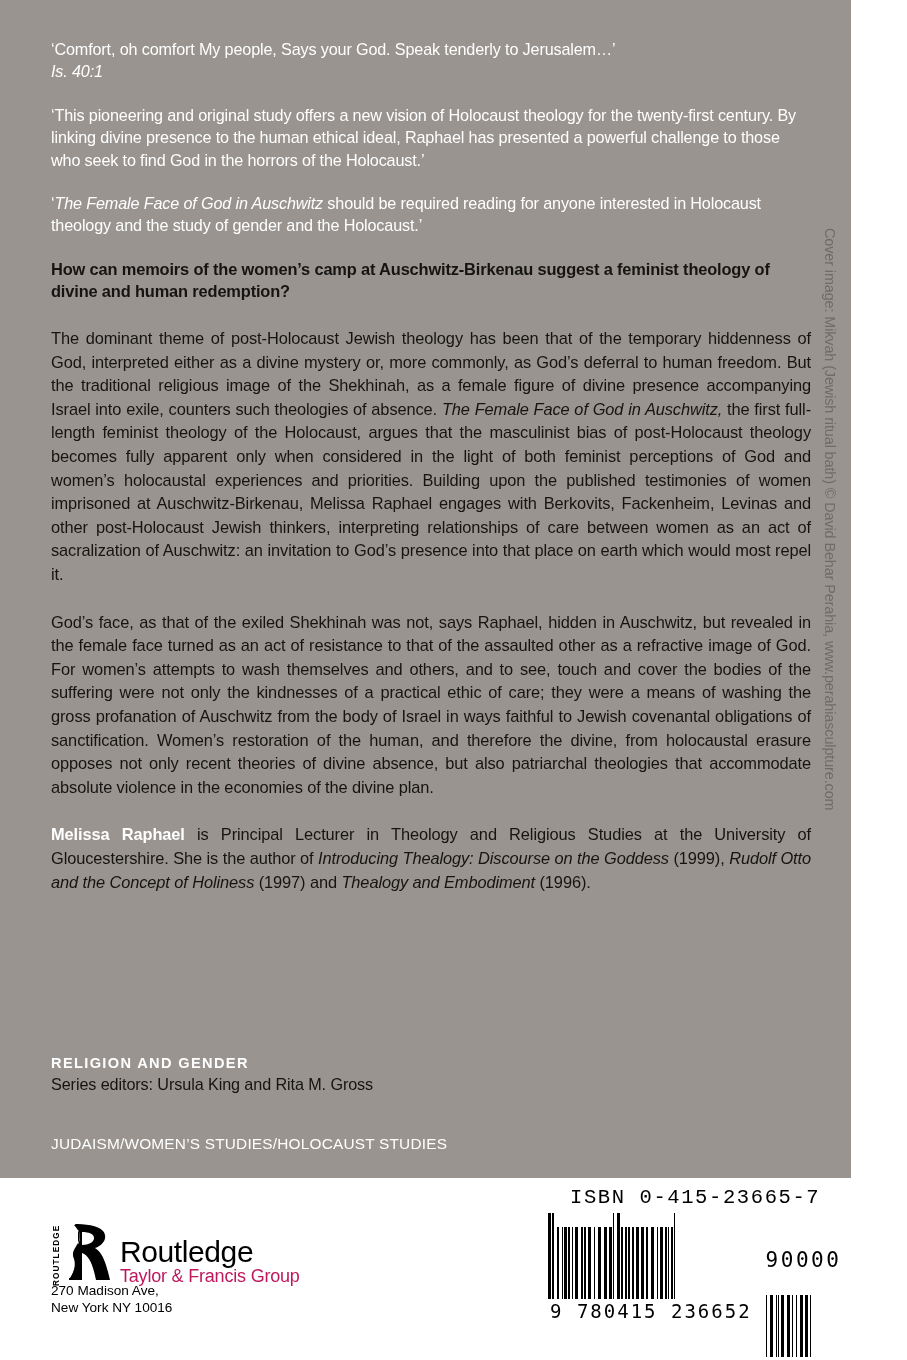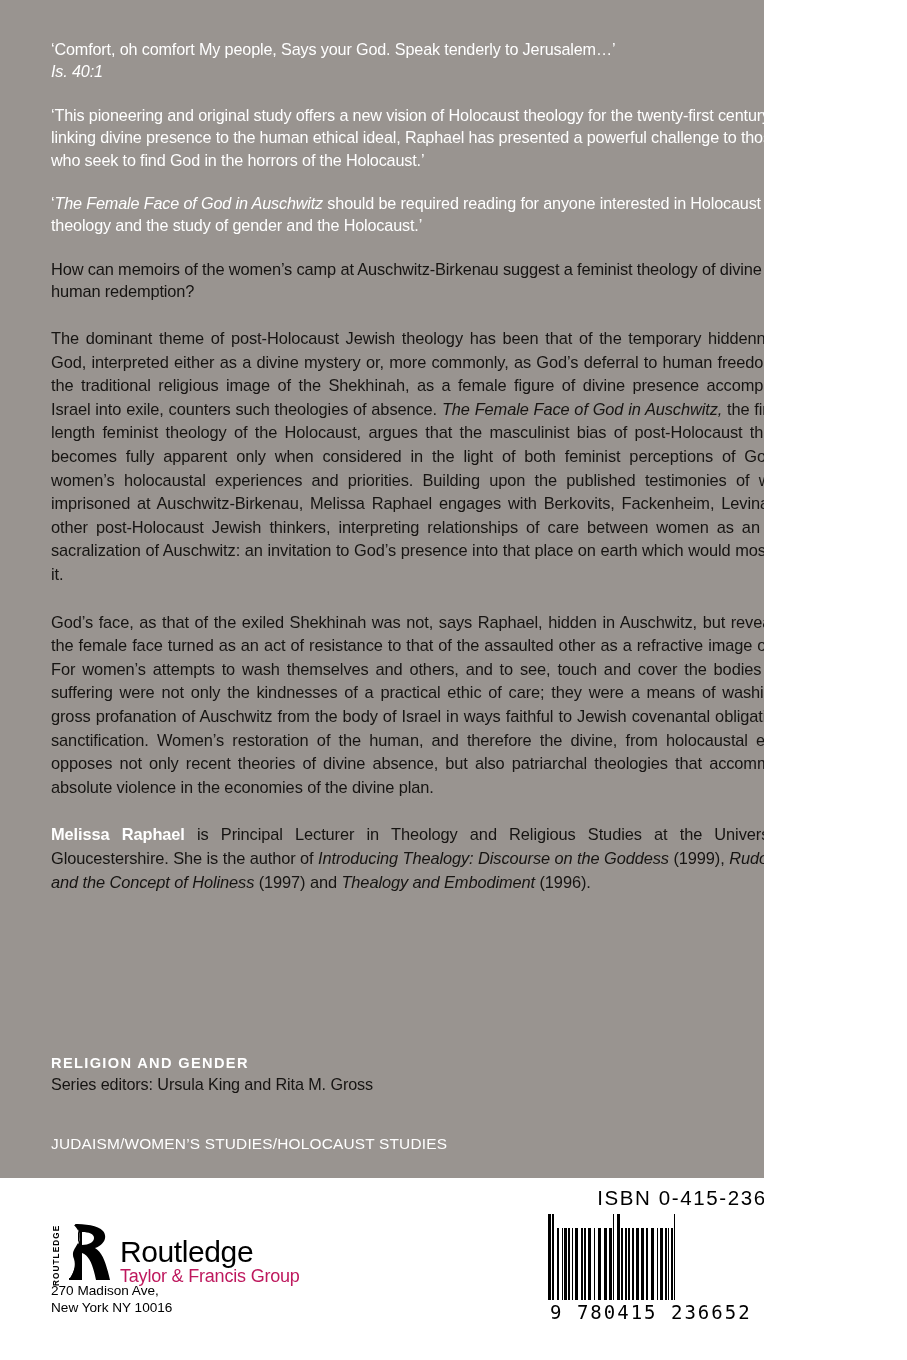"‘Comfort, oh comfort My people," #cover { width: 764px -> 851px }
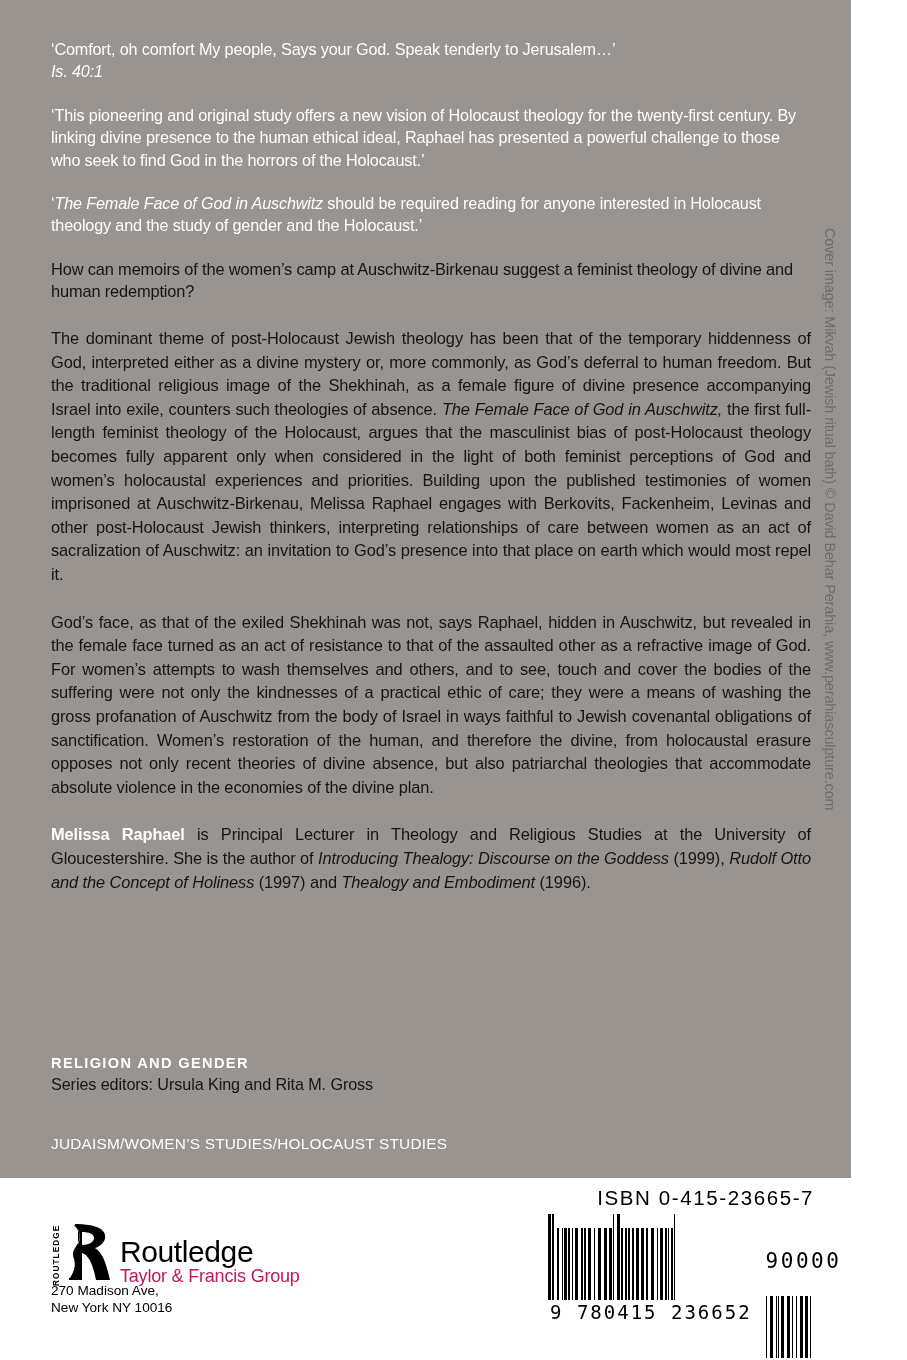"How can memoirs of the" .lead { font-weight: none -> bold }
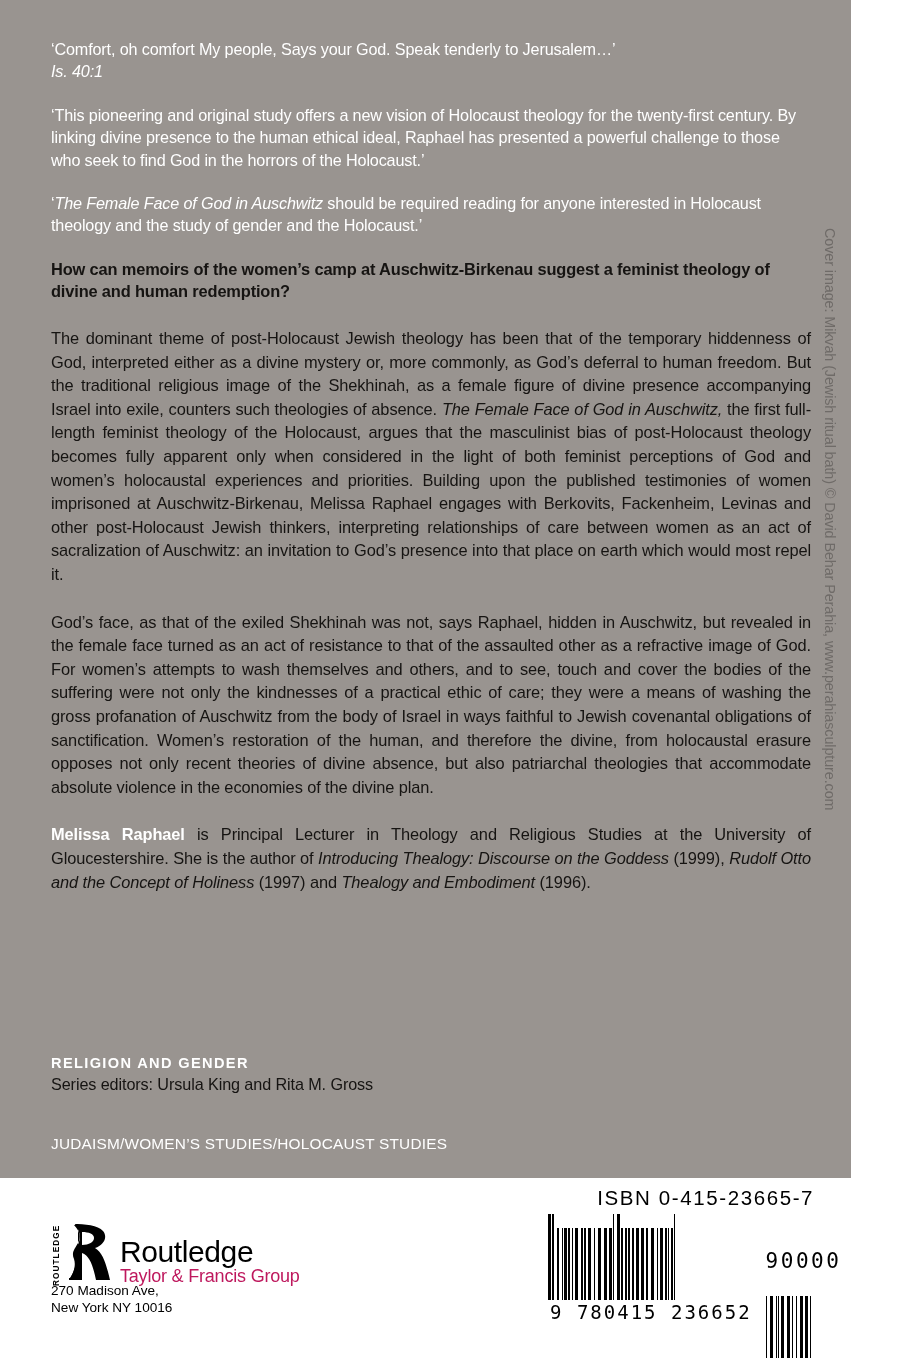"ISBN 0-415-23665-7" #isbn-text { font-family: Liberation Sans, sans-serif -> Liberation Mono, monospace; text-align: center -> none }
